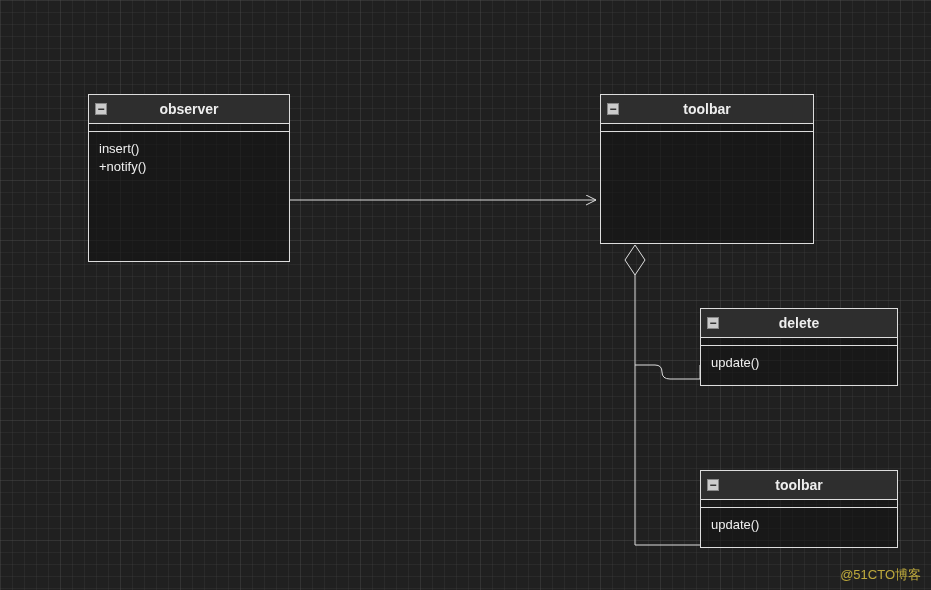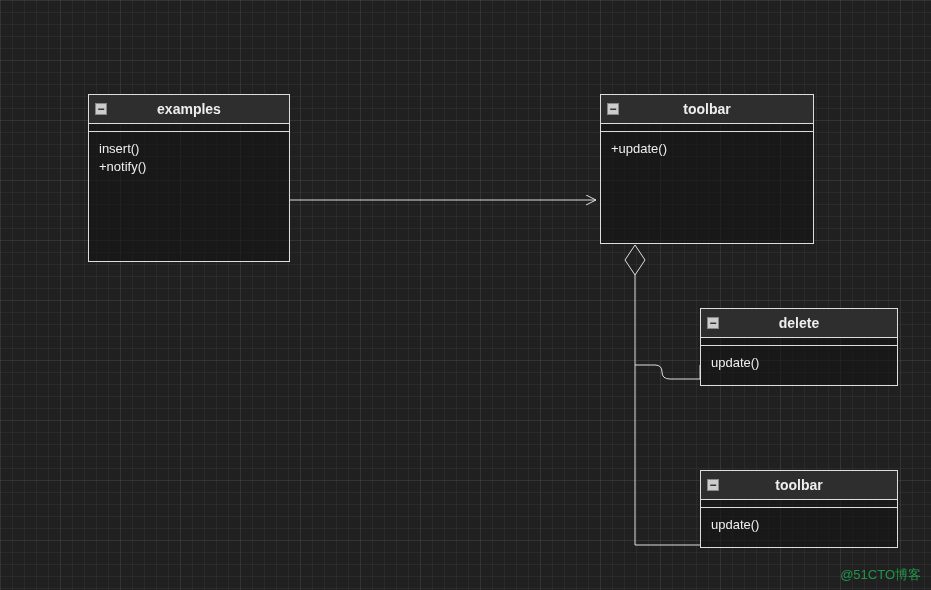"examples" span { text: examples -> observer }
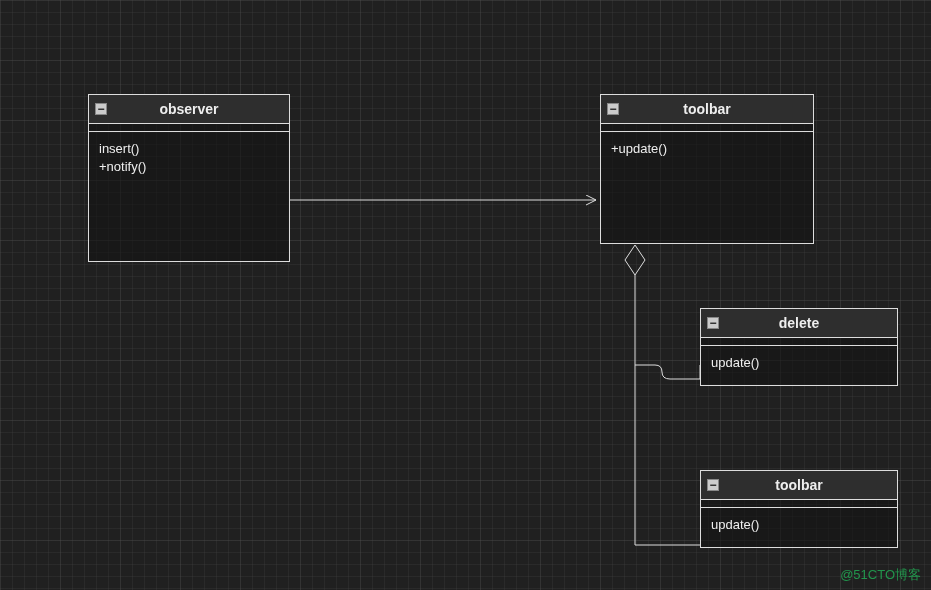"+update()" div.uml-methods { html: <div> <div>+update()</div> </div> -> none }
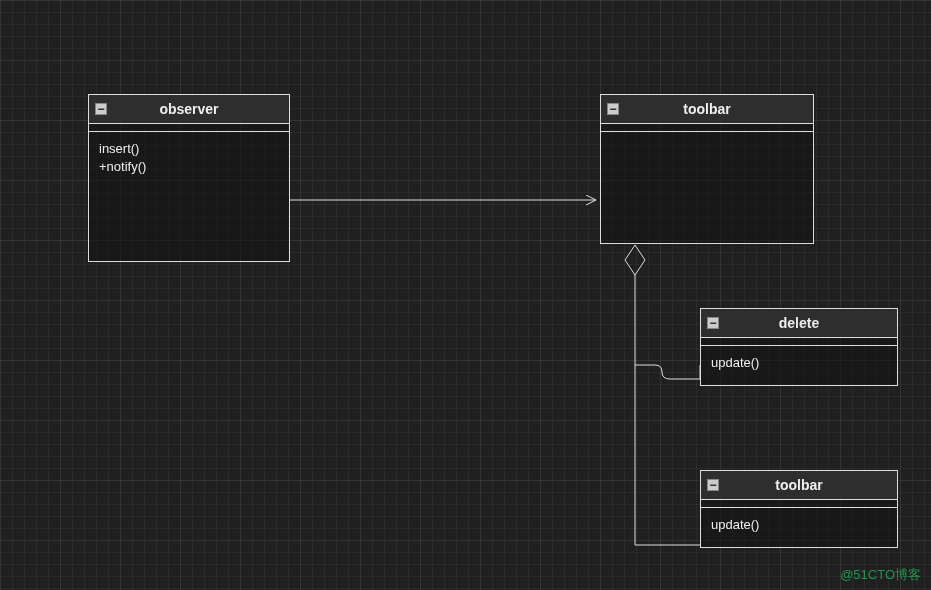"@51CTO博客" .watermark { color: #22c55e -> #fde047 }
